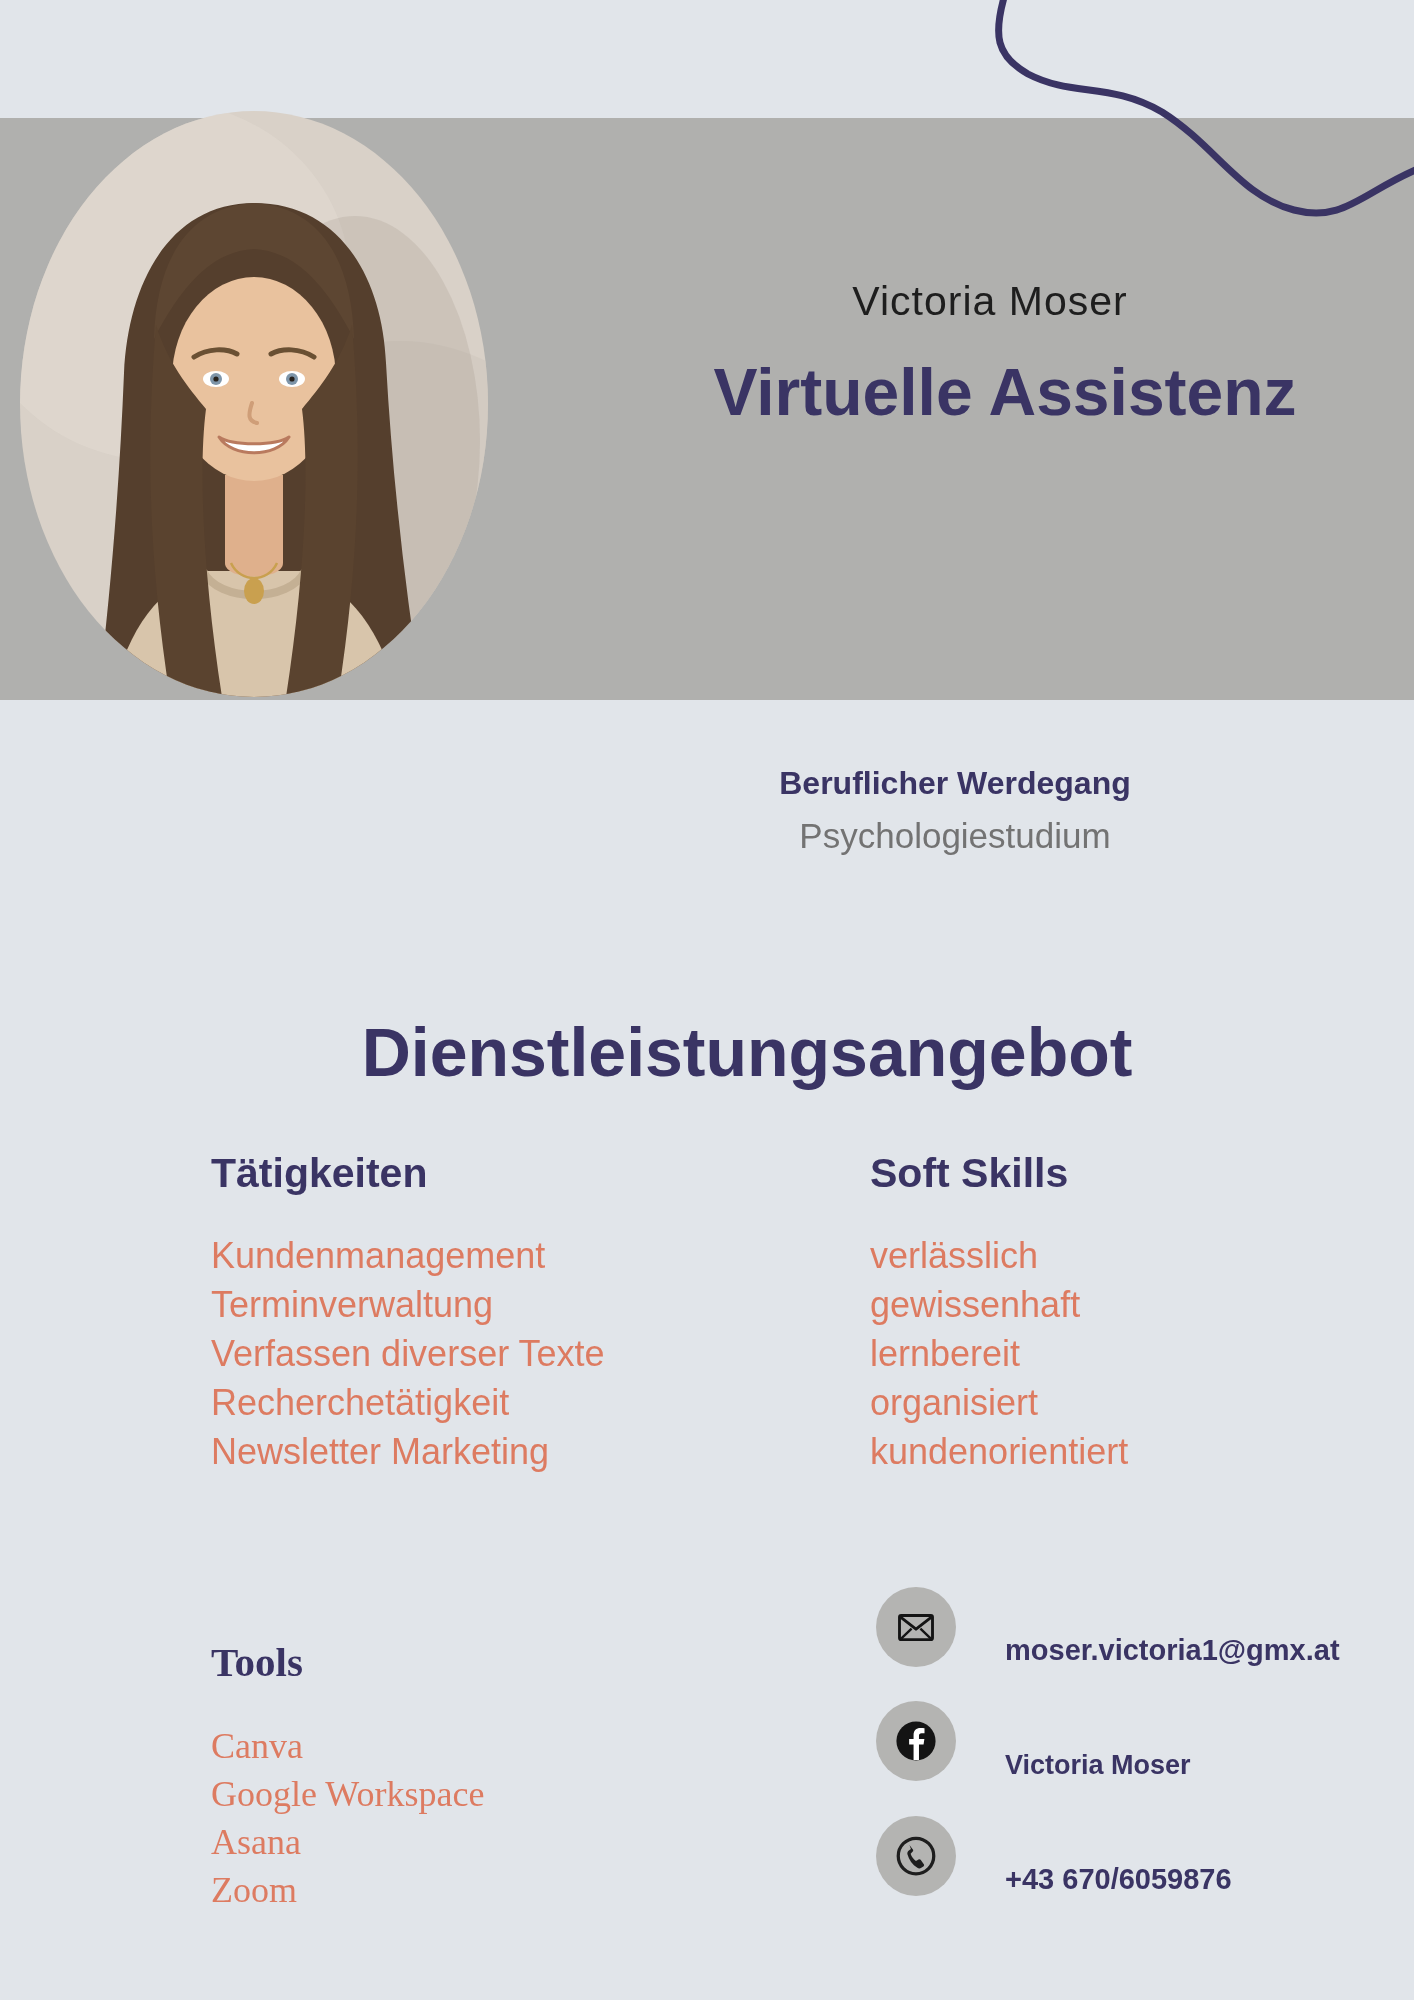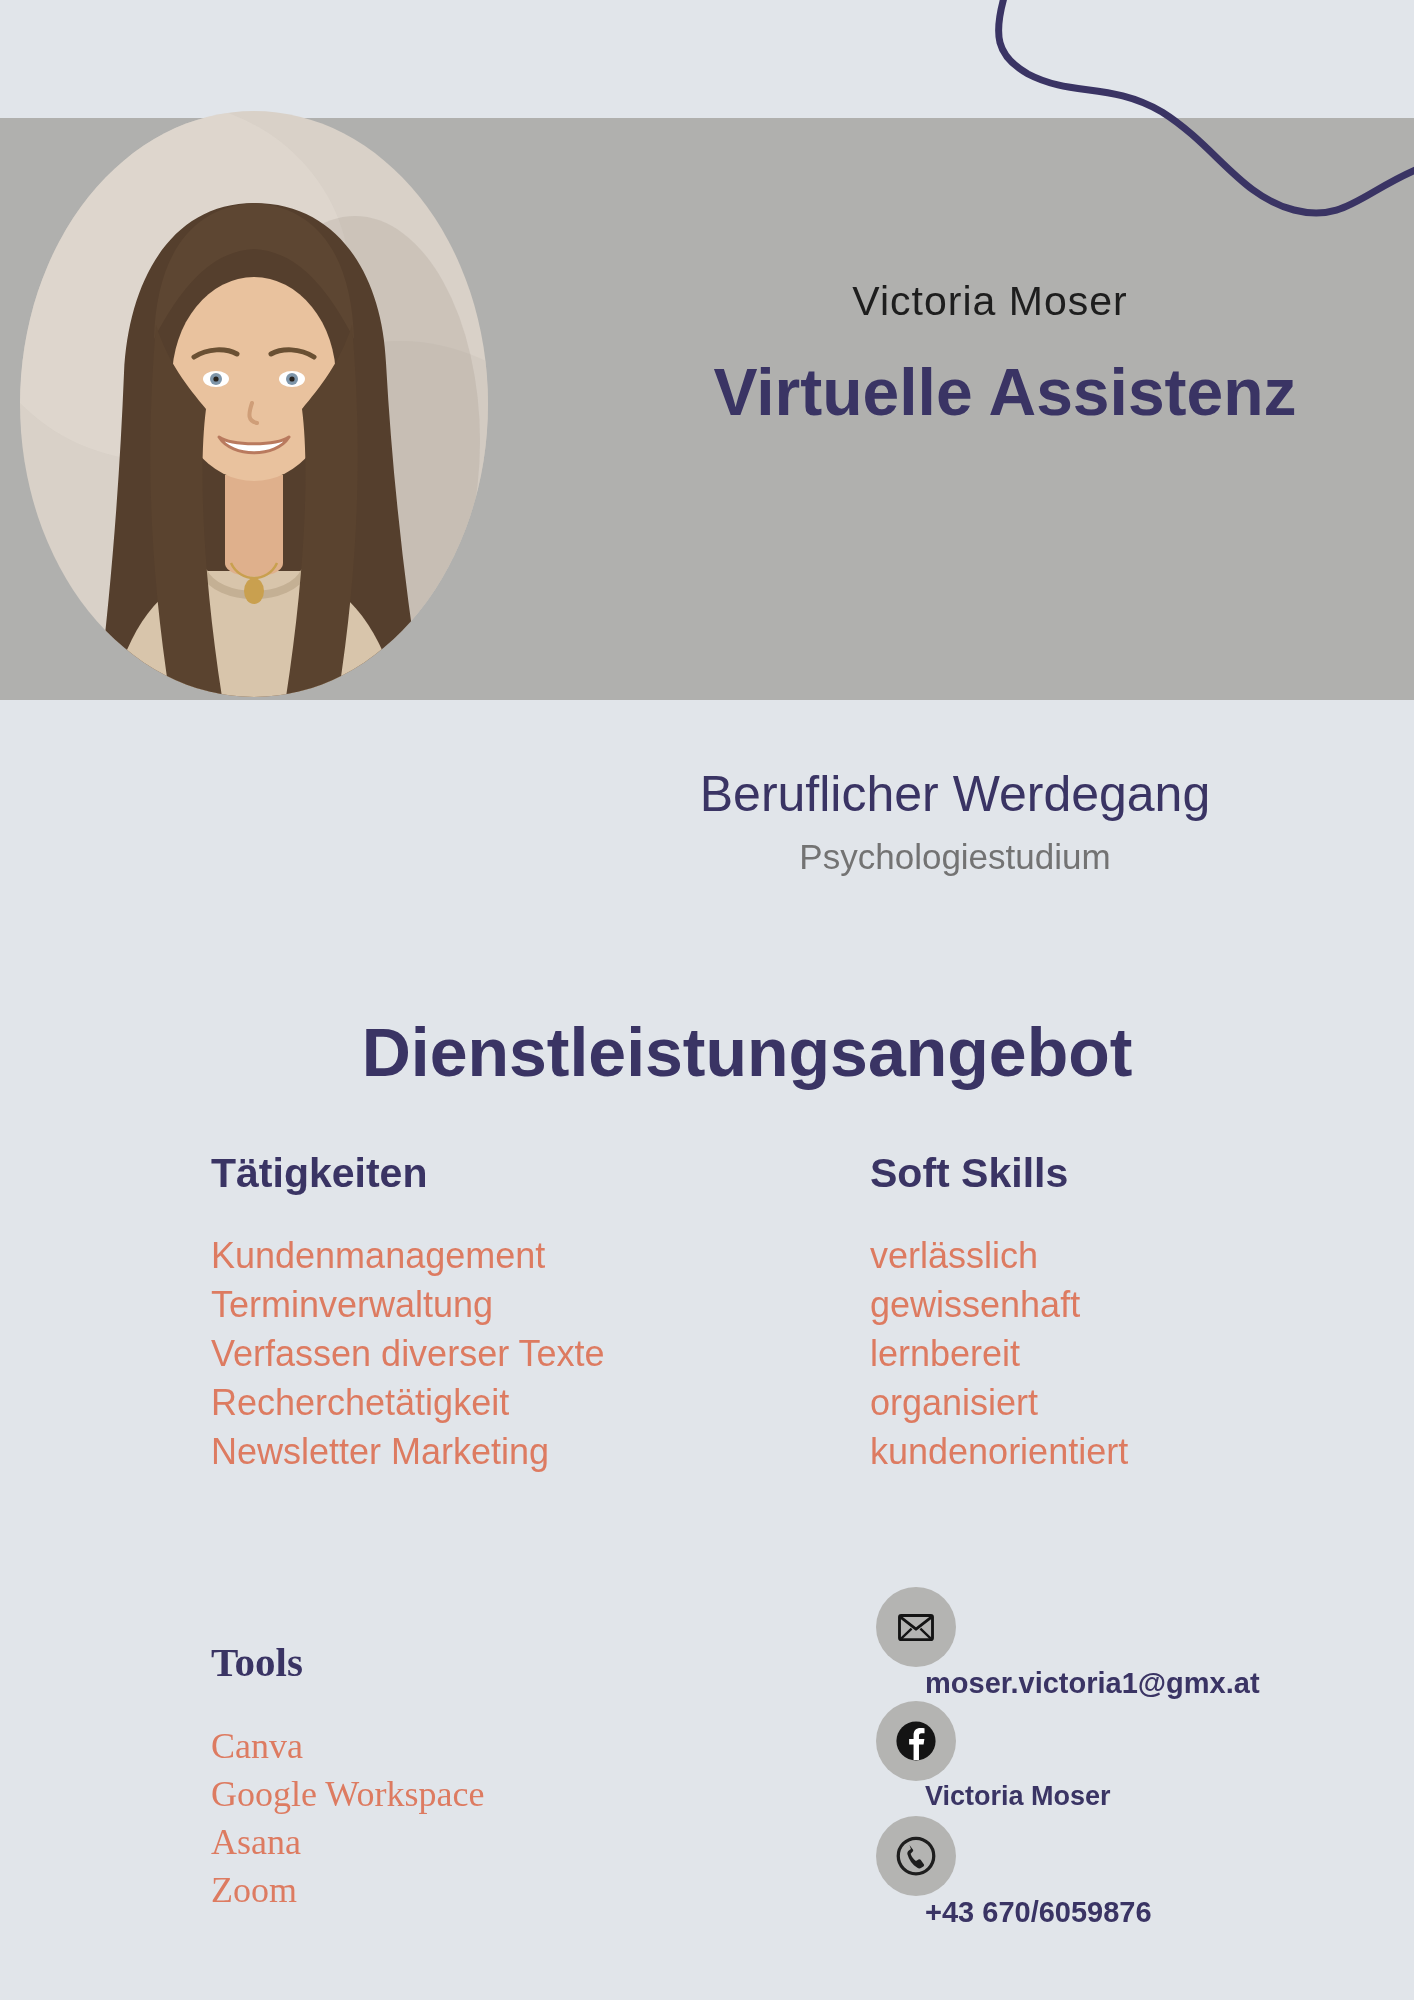"Beruflicher Werdegang" .career-heading { font-size: 50px -> 32px; font-weight: 400 -> 700 }
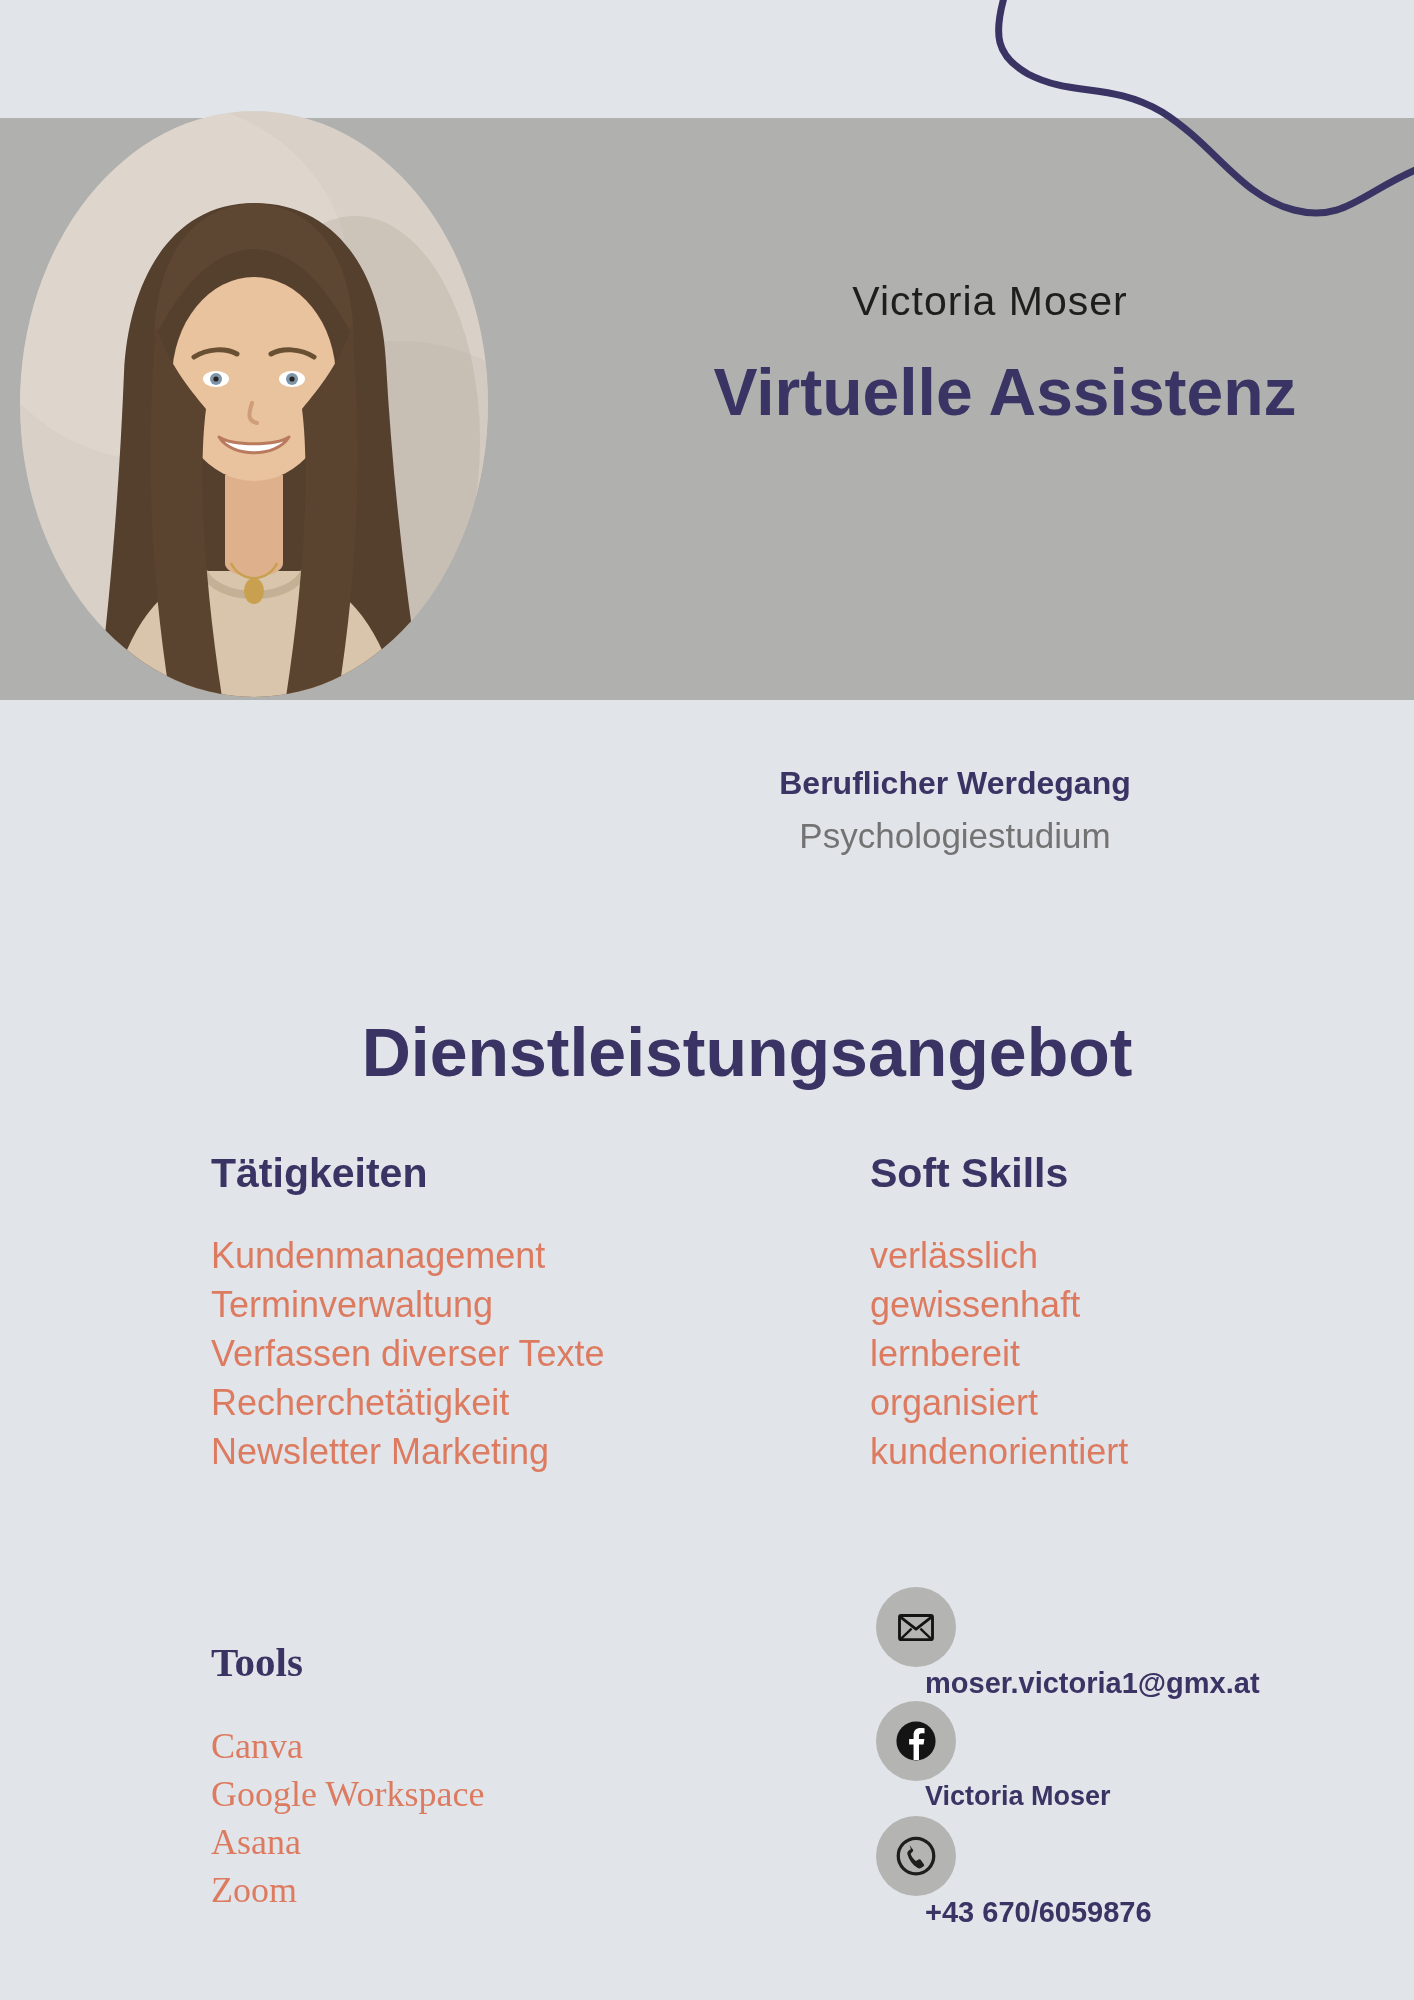"moser.victoria1@gmx.at" .contact-row { align-items: flex-start -> flex-end; flex-direction: column -> none }
